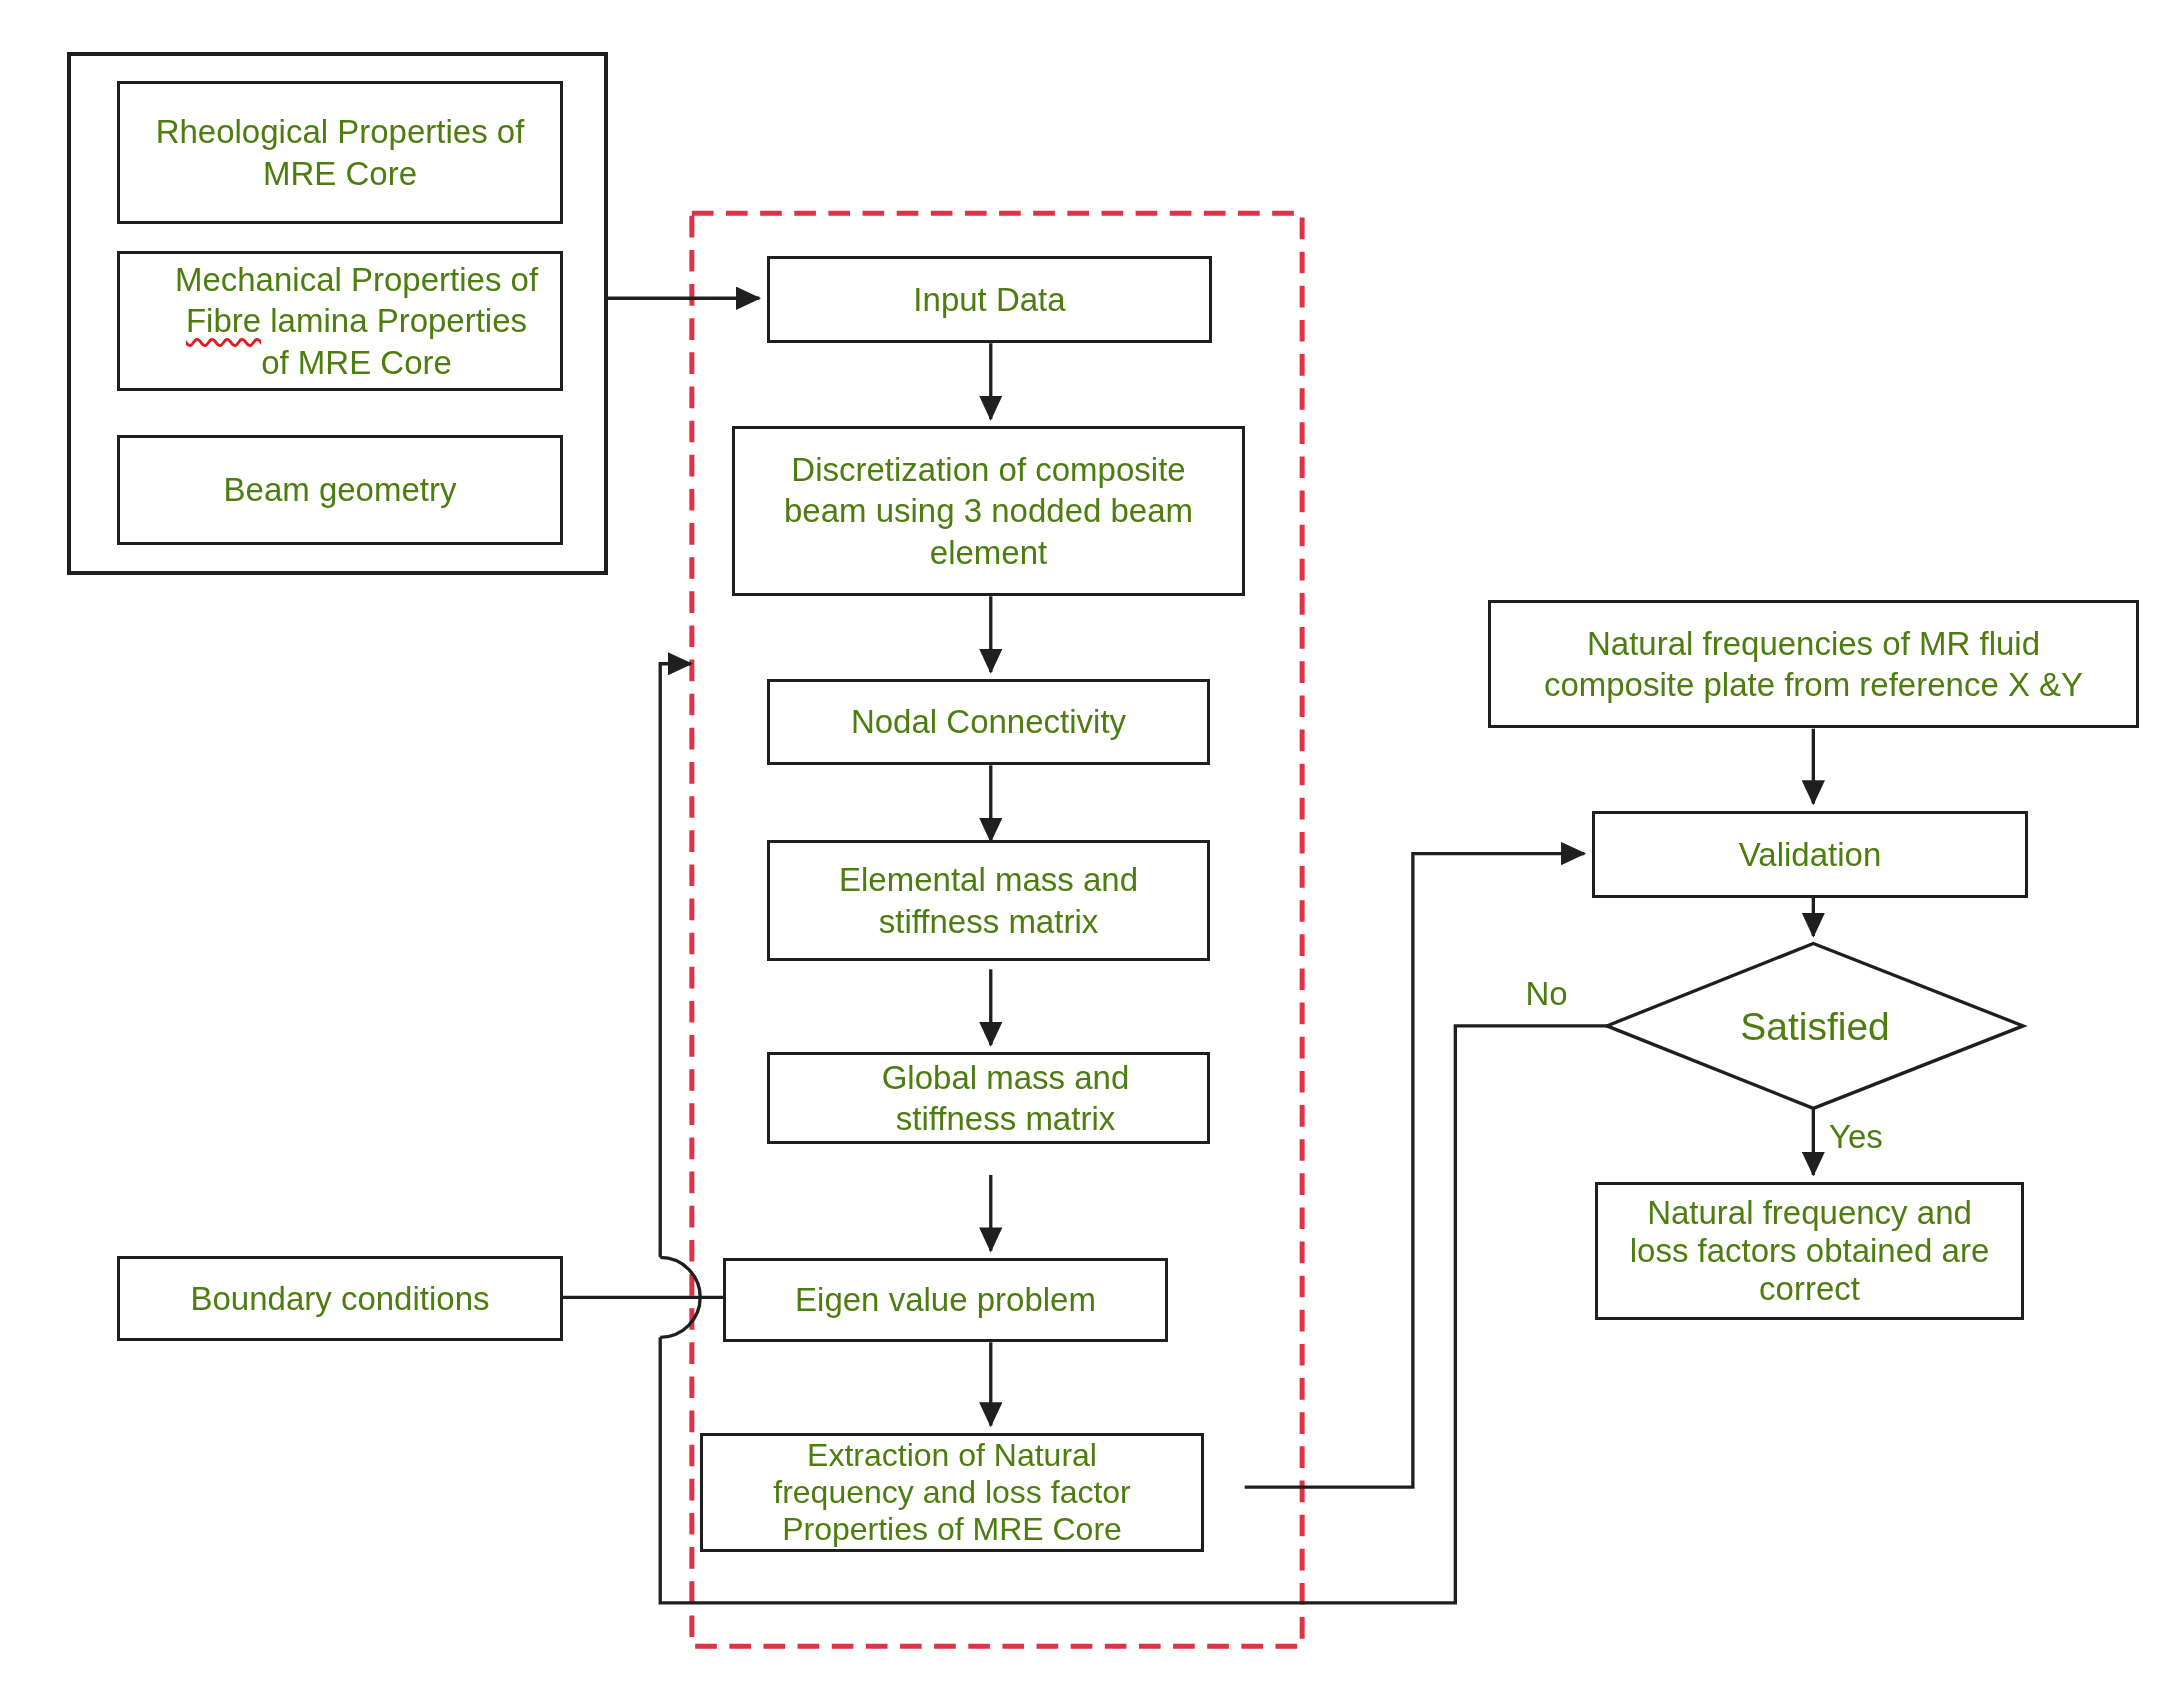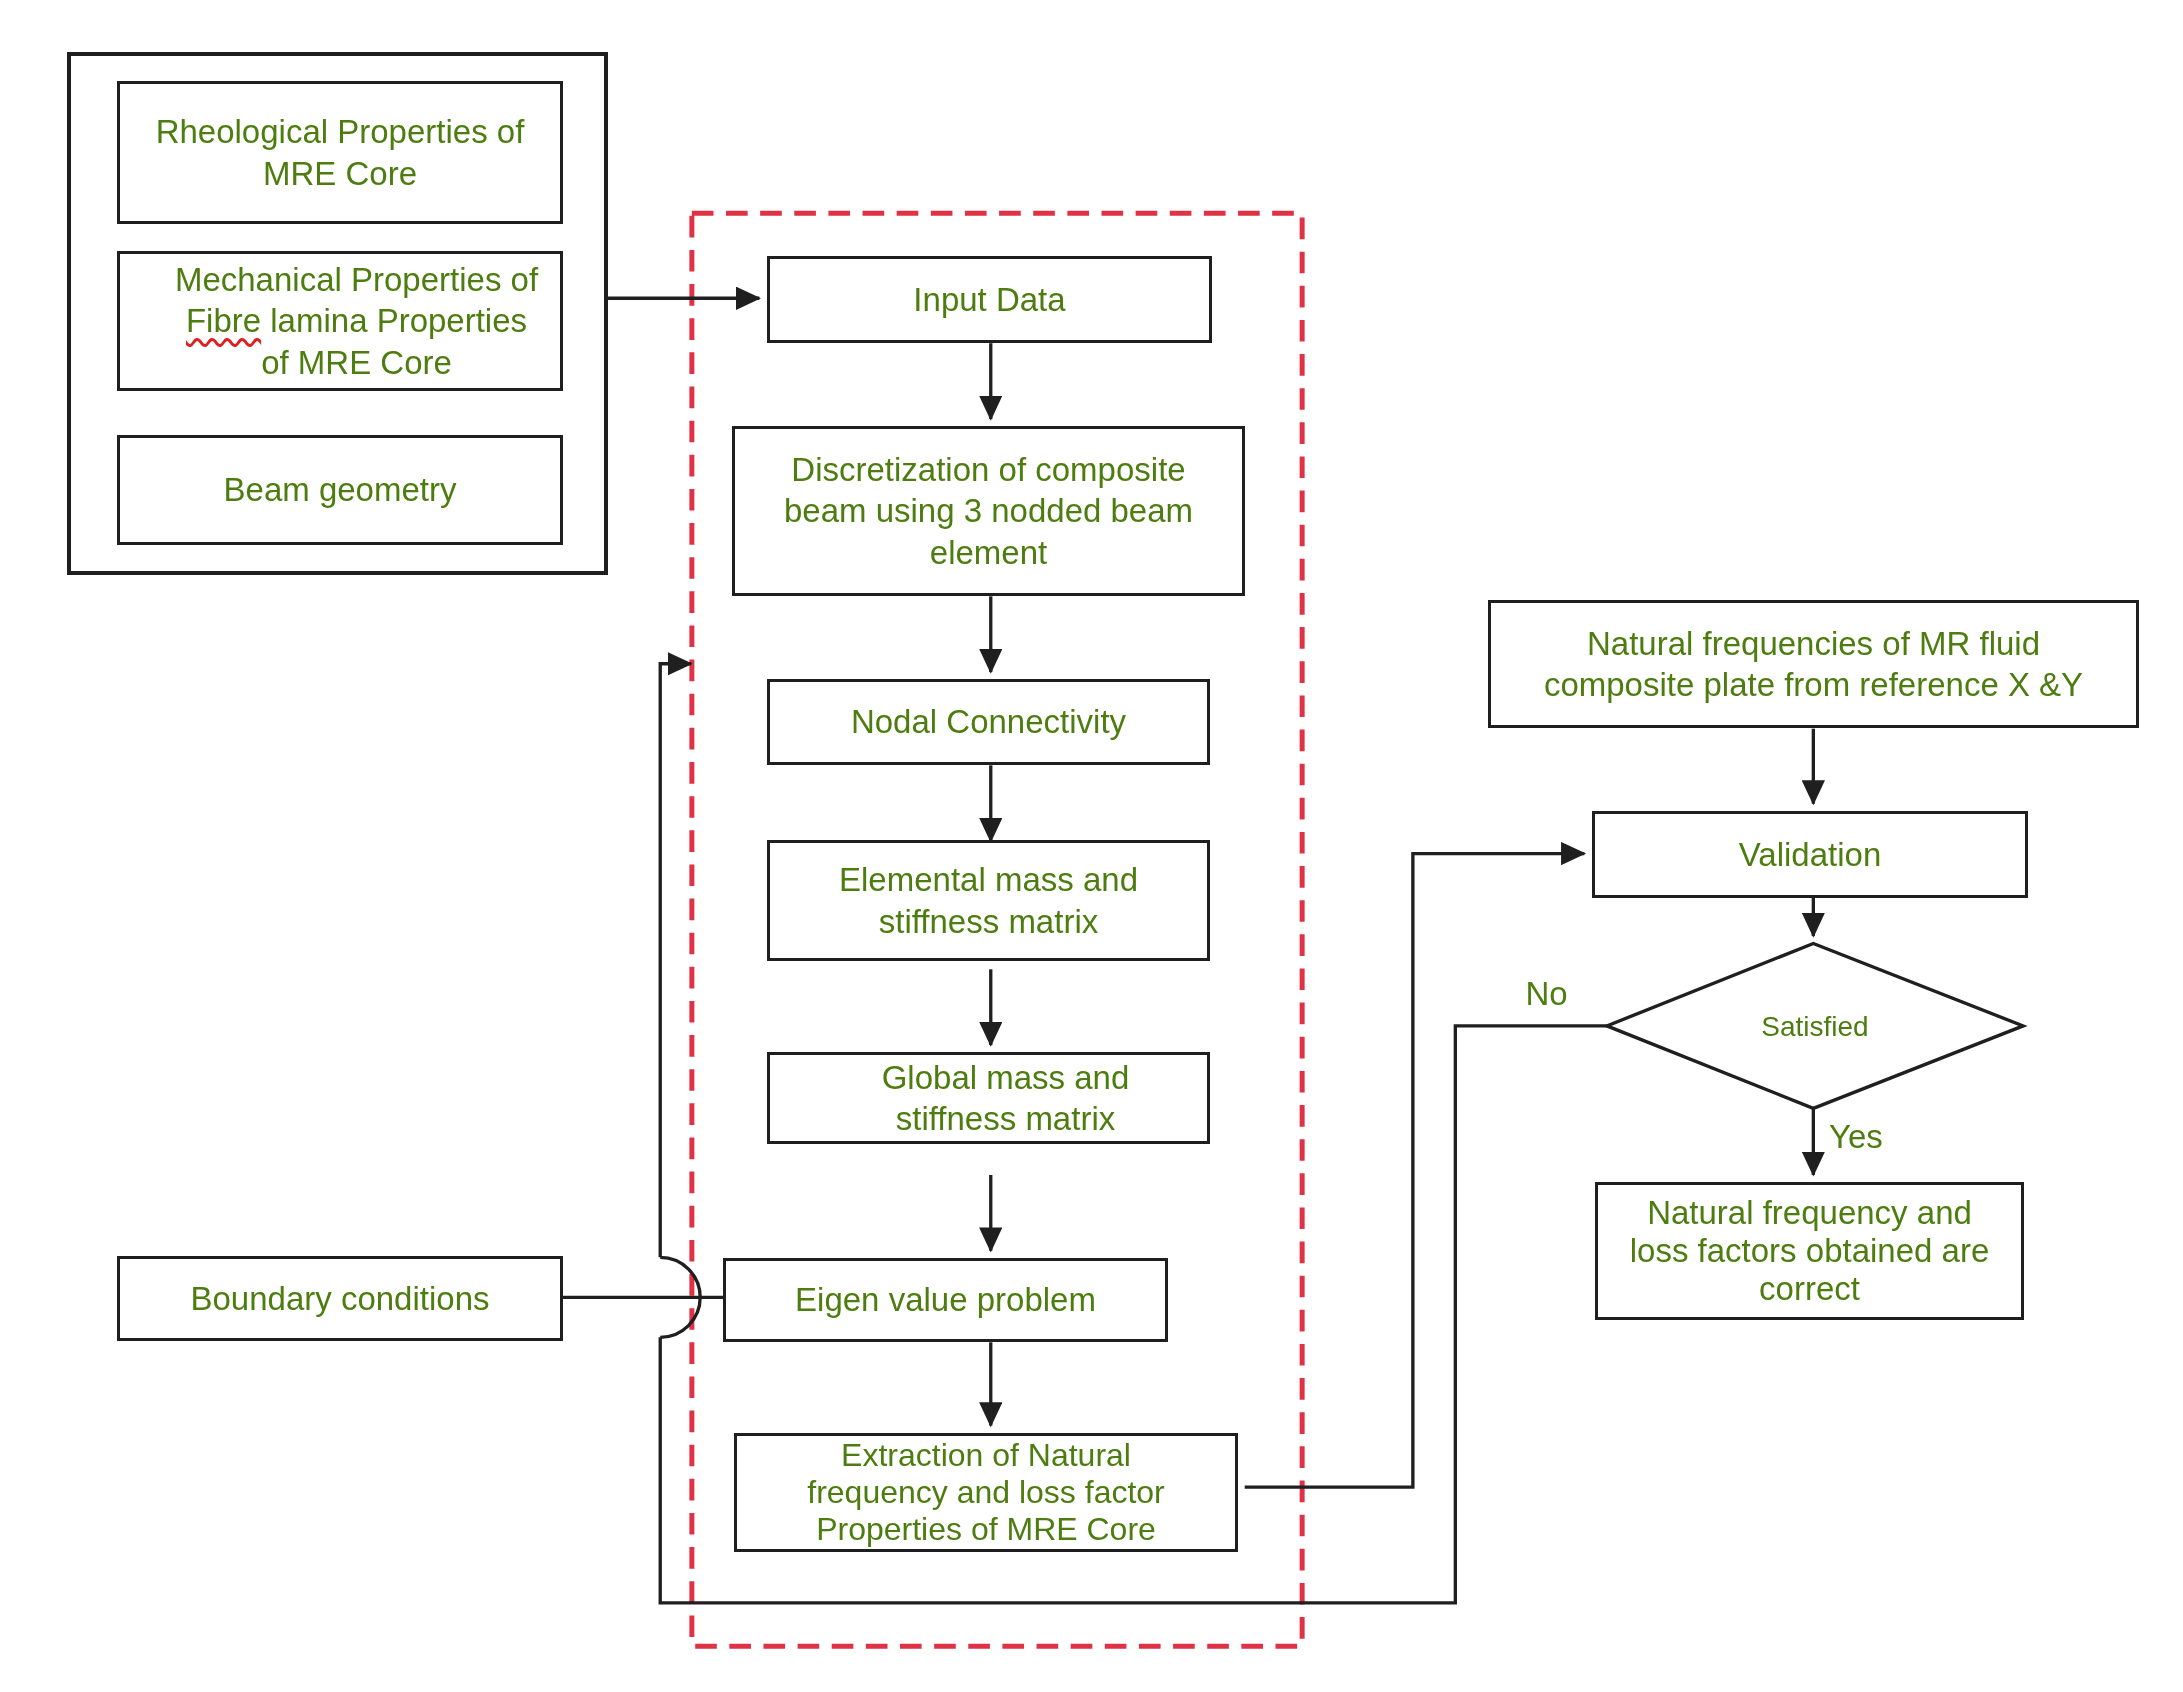"Satisfied" .diamond-label { font-size: 28px -> 39px }
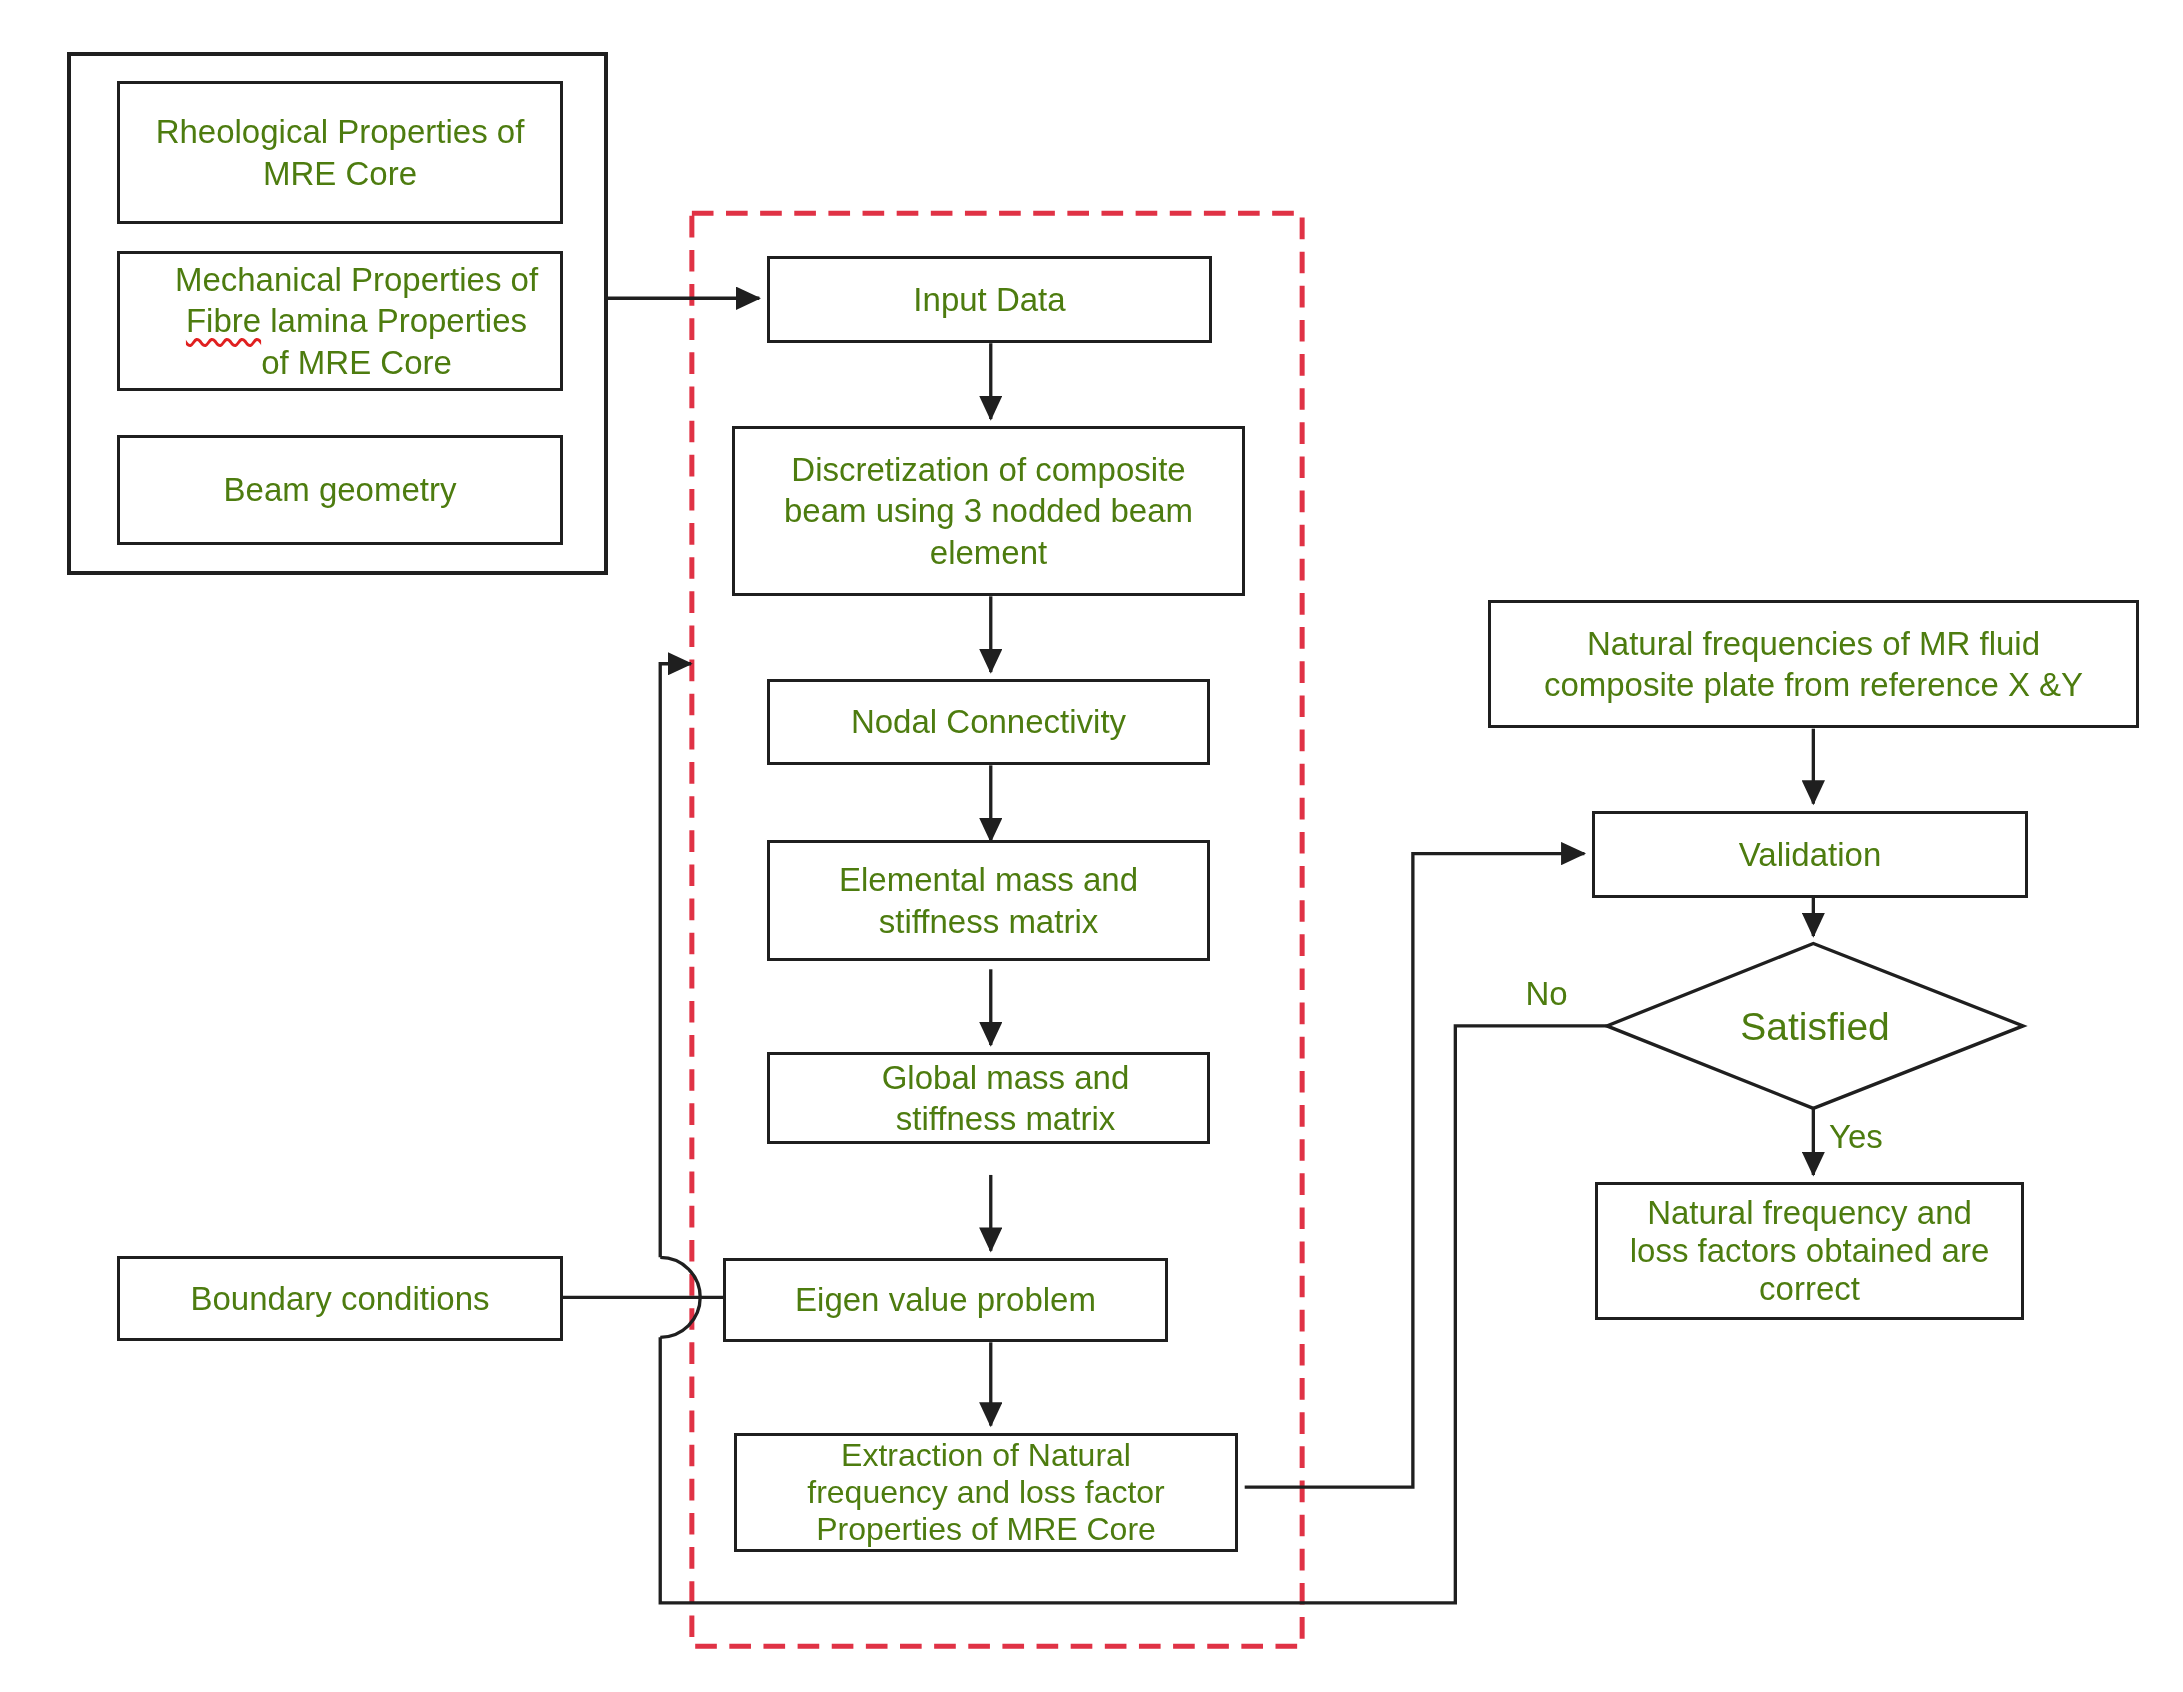"Extraction of Natural" div.fbox { left: 734px -> 700px }
